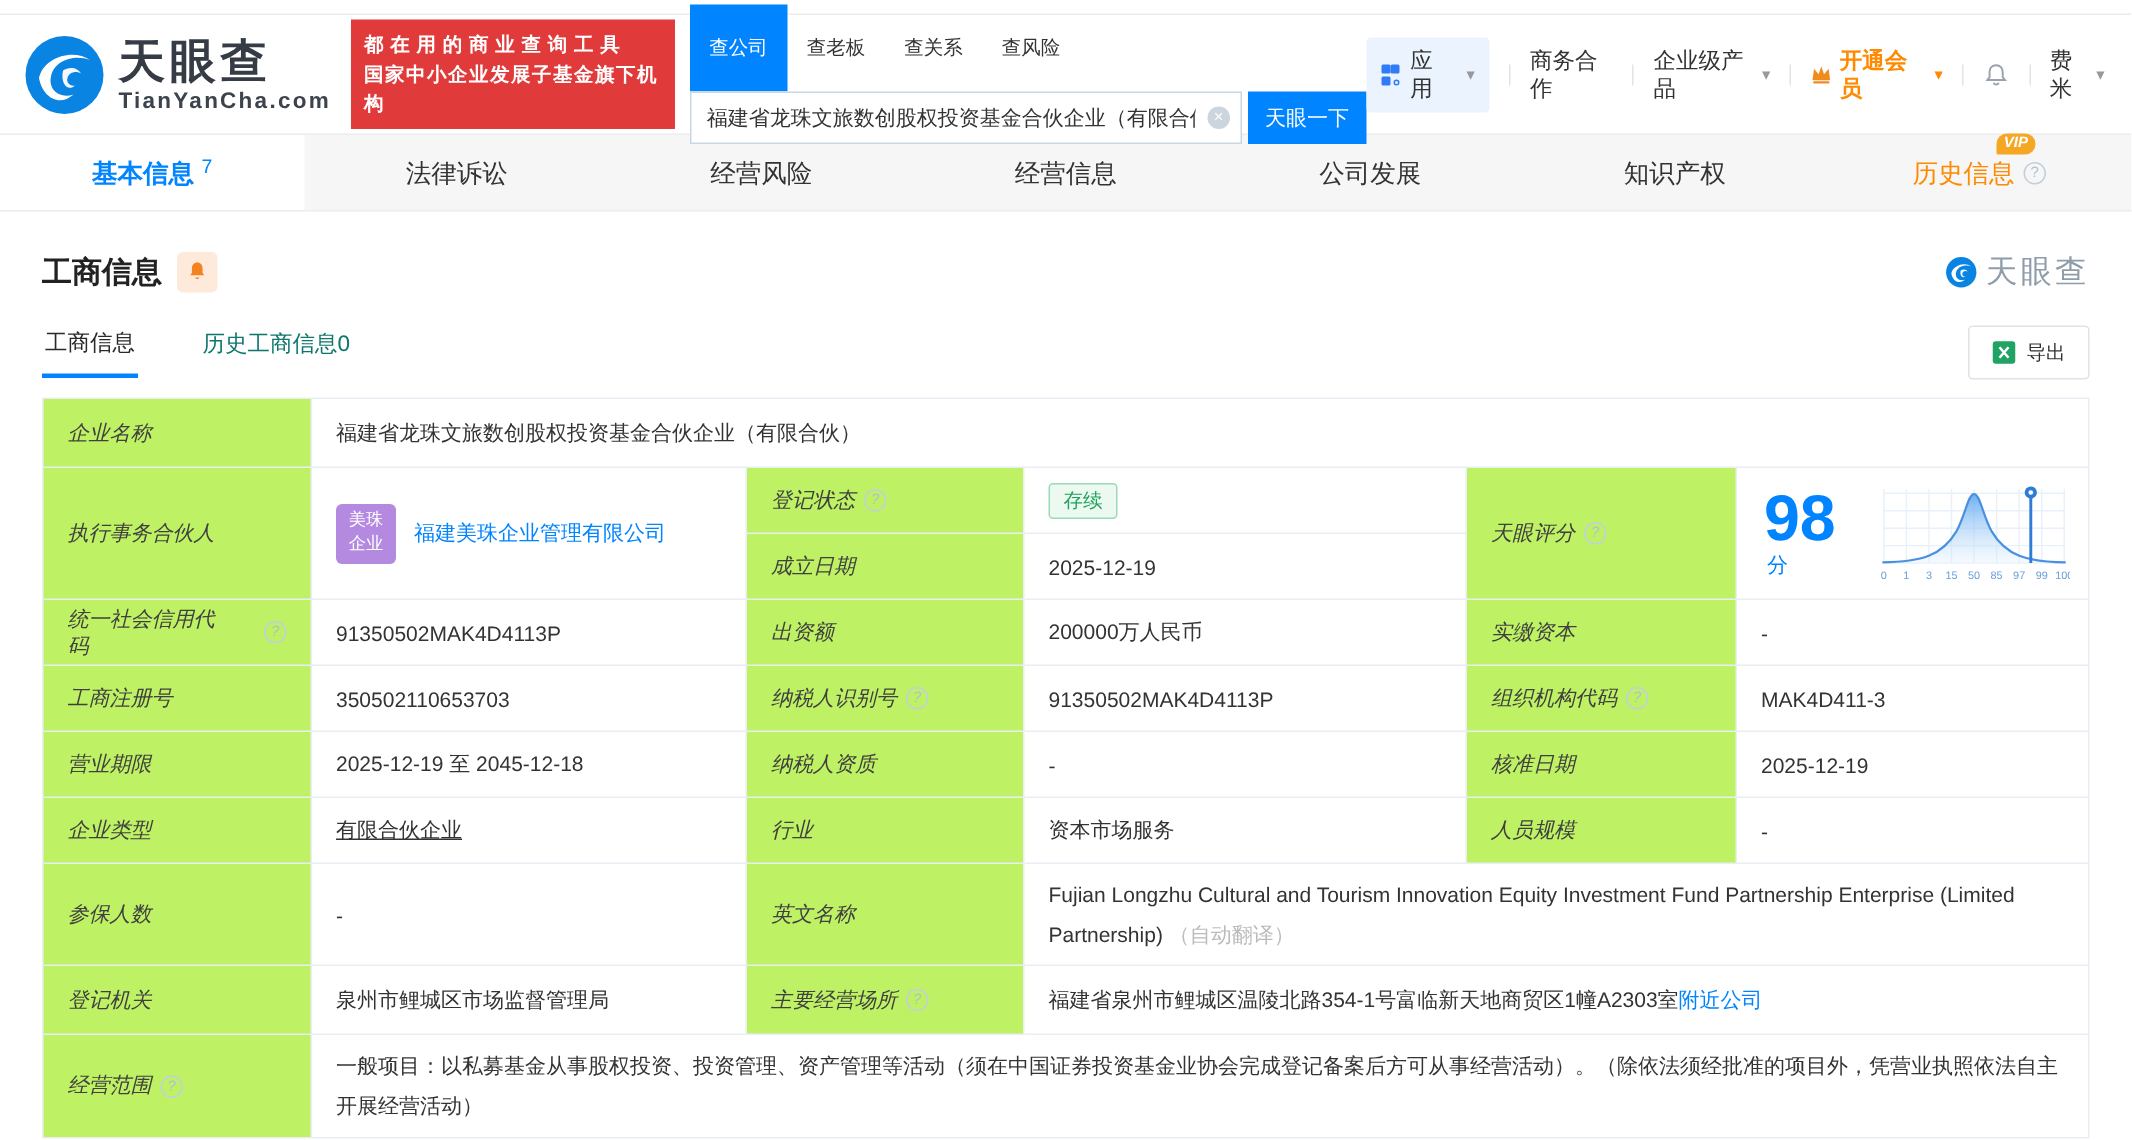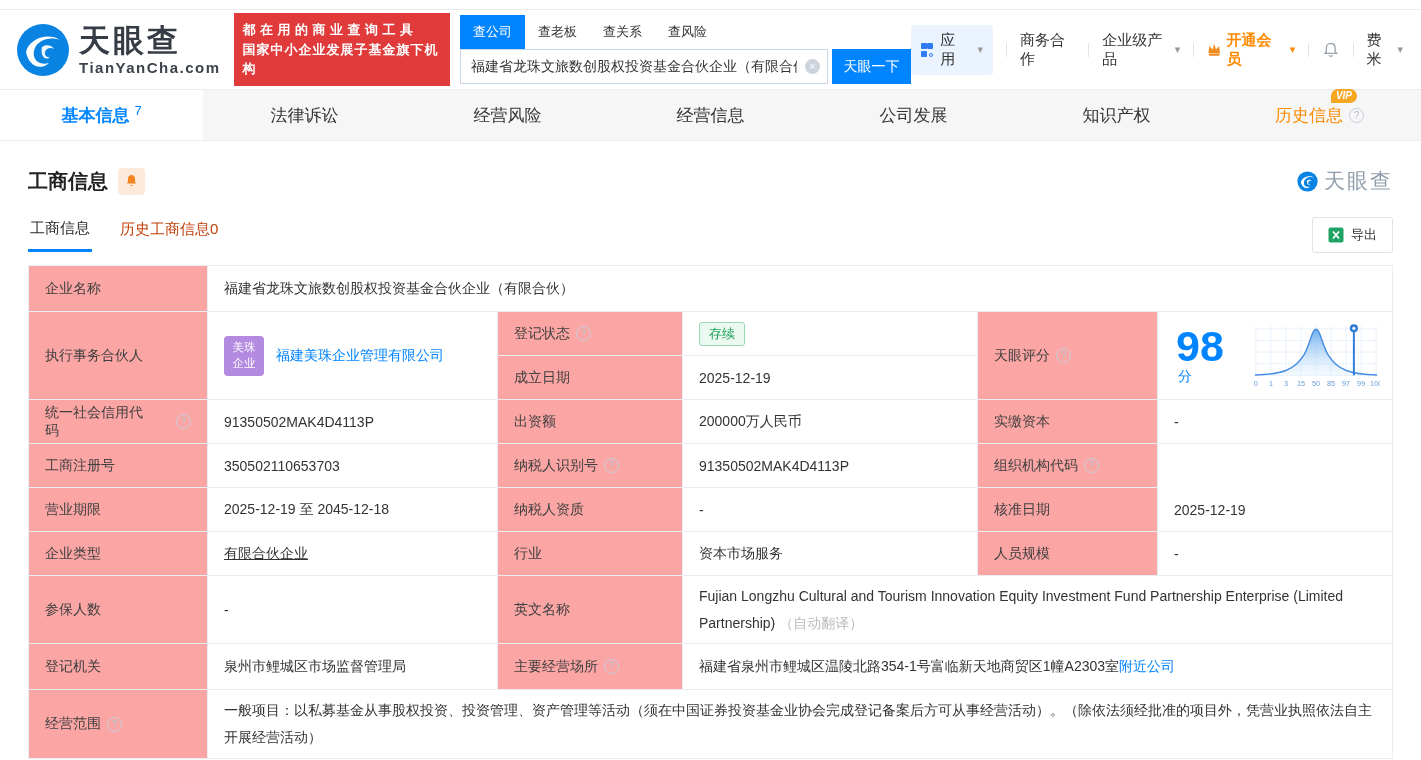"查公司" .search-tab { padding: 8px 13px -> 20px 13px }
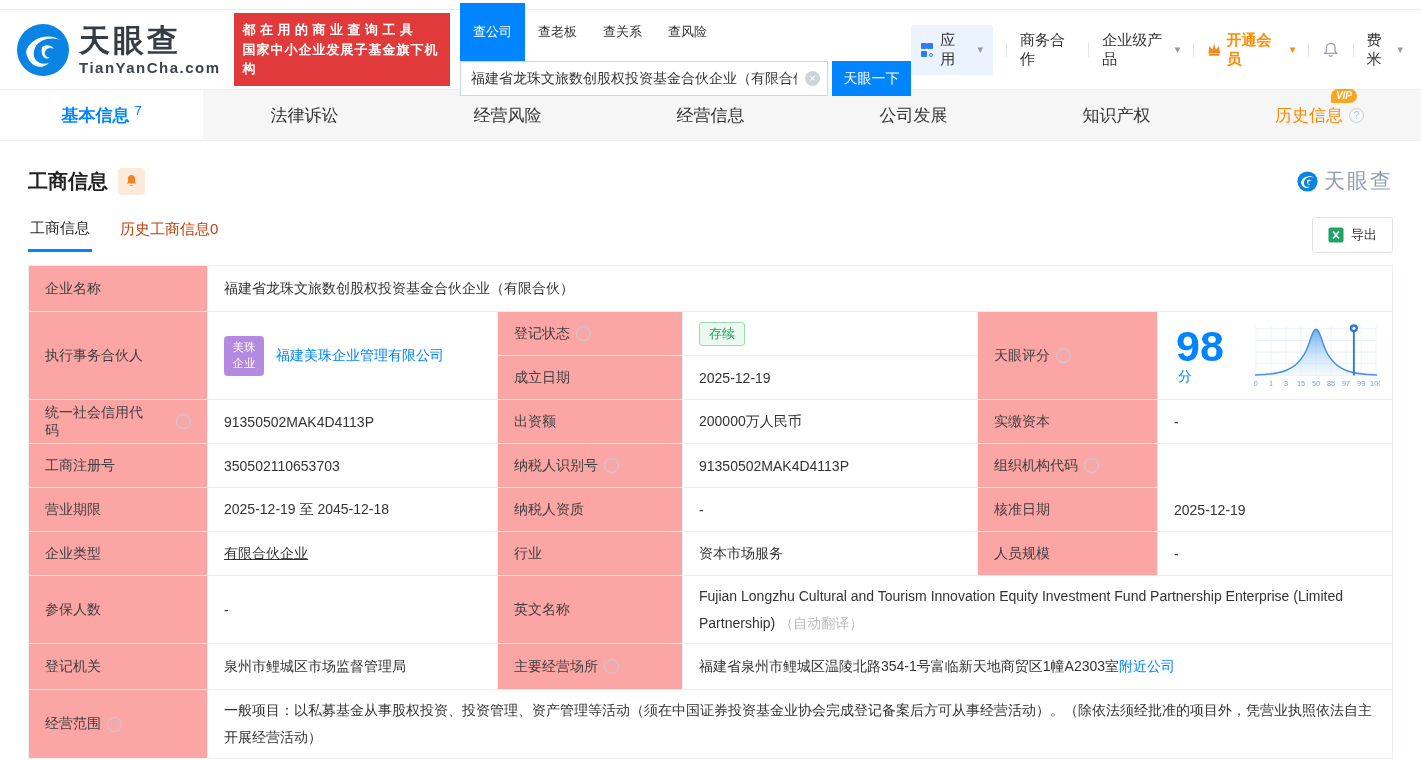"历史工商信息0" .subtab.inactive { color: #c2410c -> #0f766e; margin-left: 26px -> 41px }
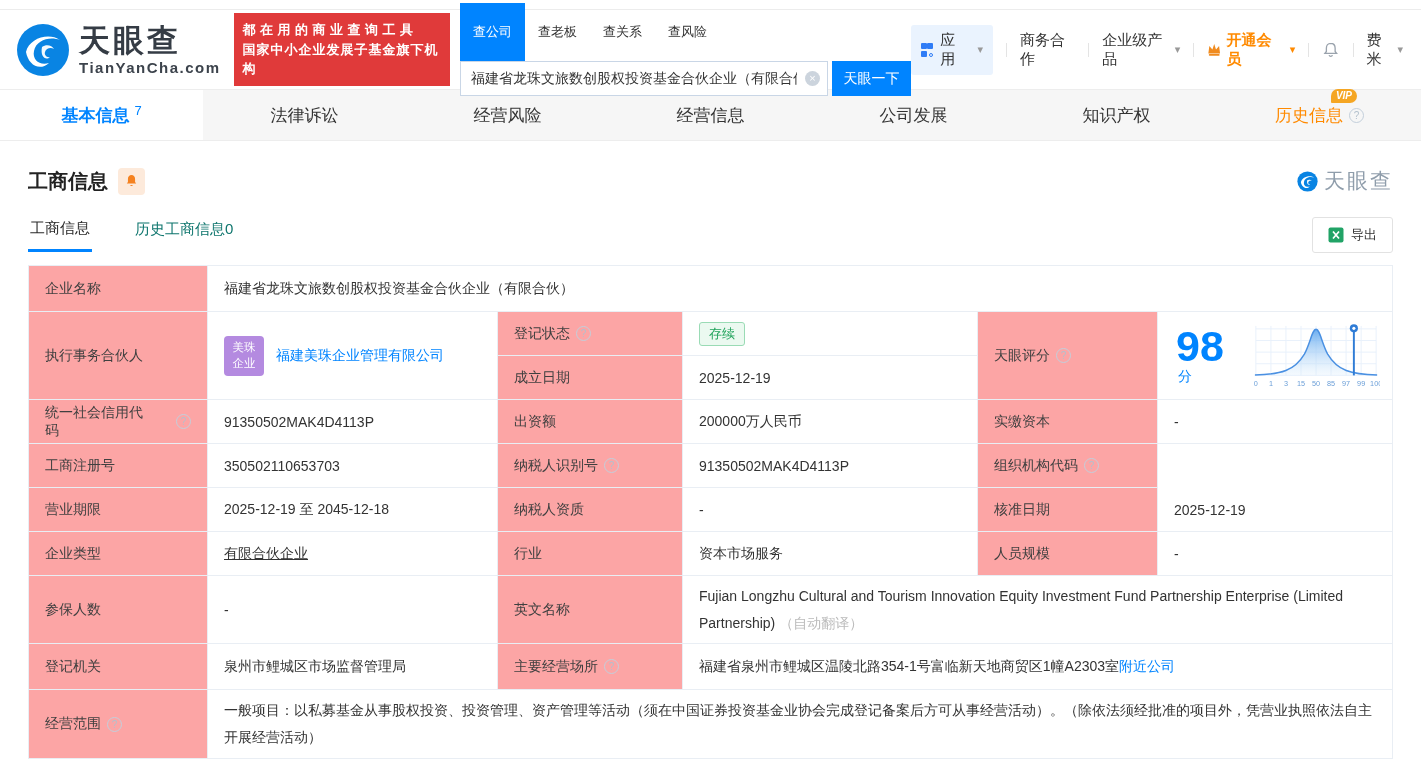"企业名称" .c.lbl { background: #fca5a5 -> #bef264; font-style: none -> italic }
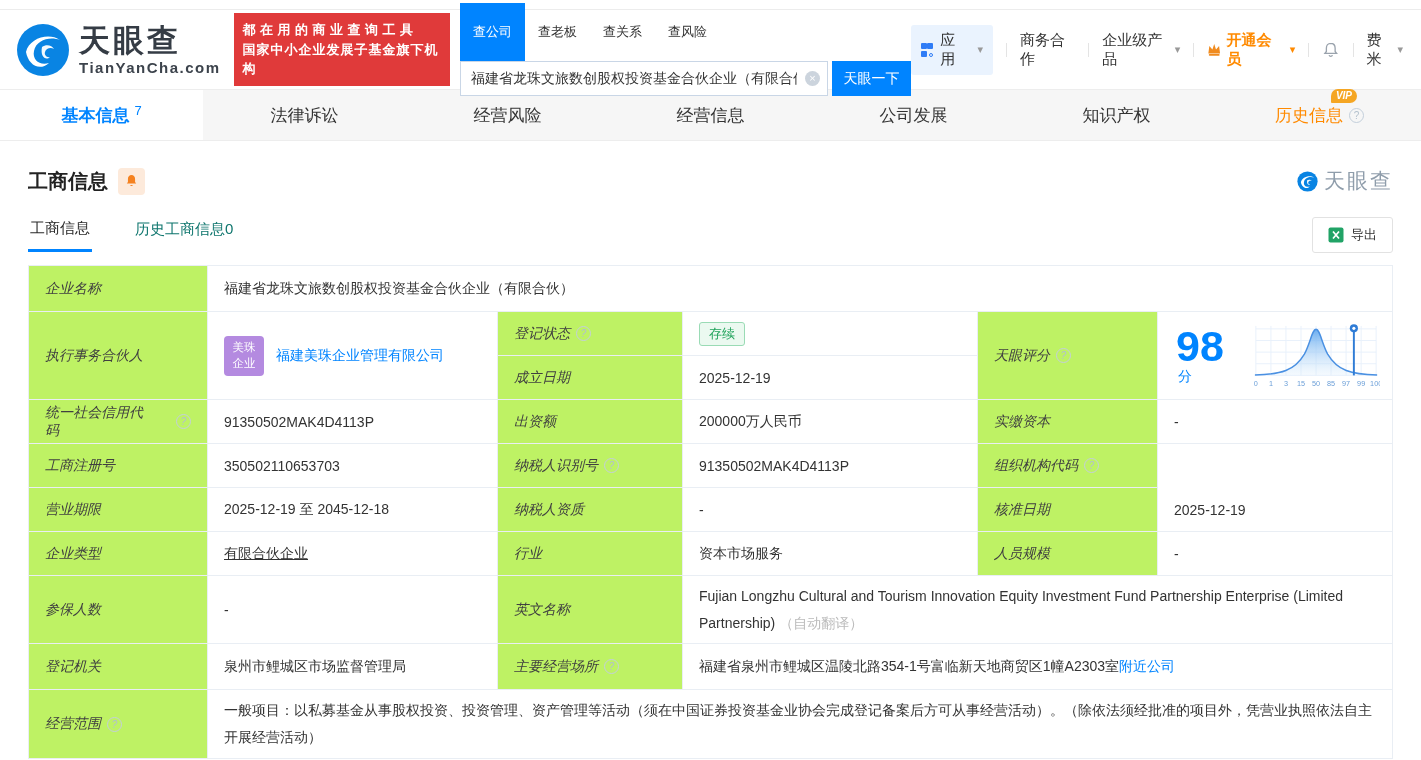"MAK4D411-3" div.c { html: none -> <div>MAK4D411-3</div> }
